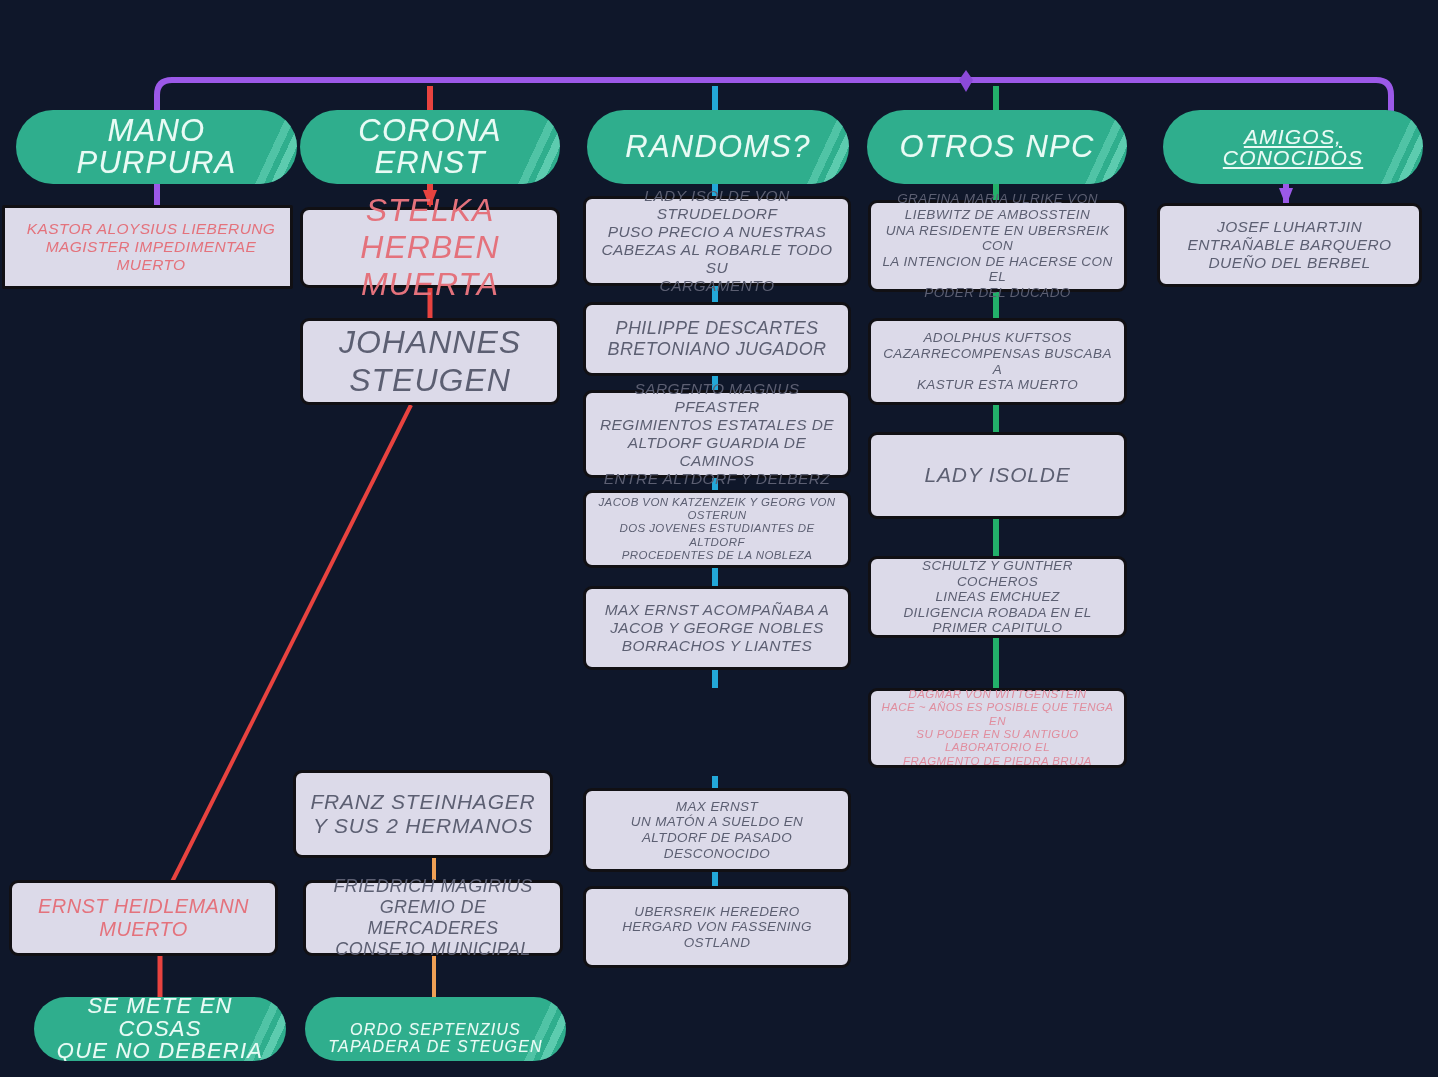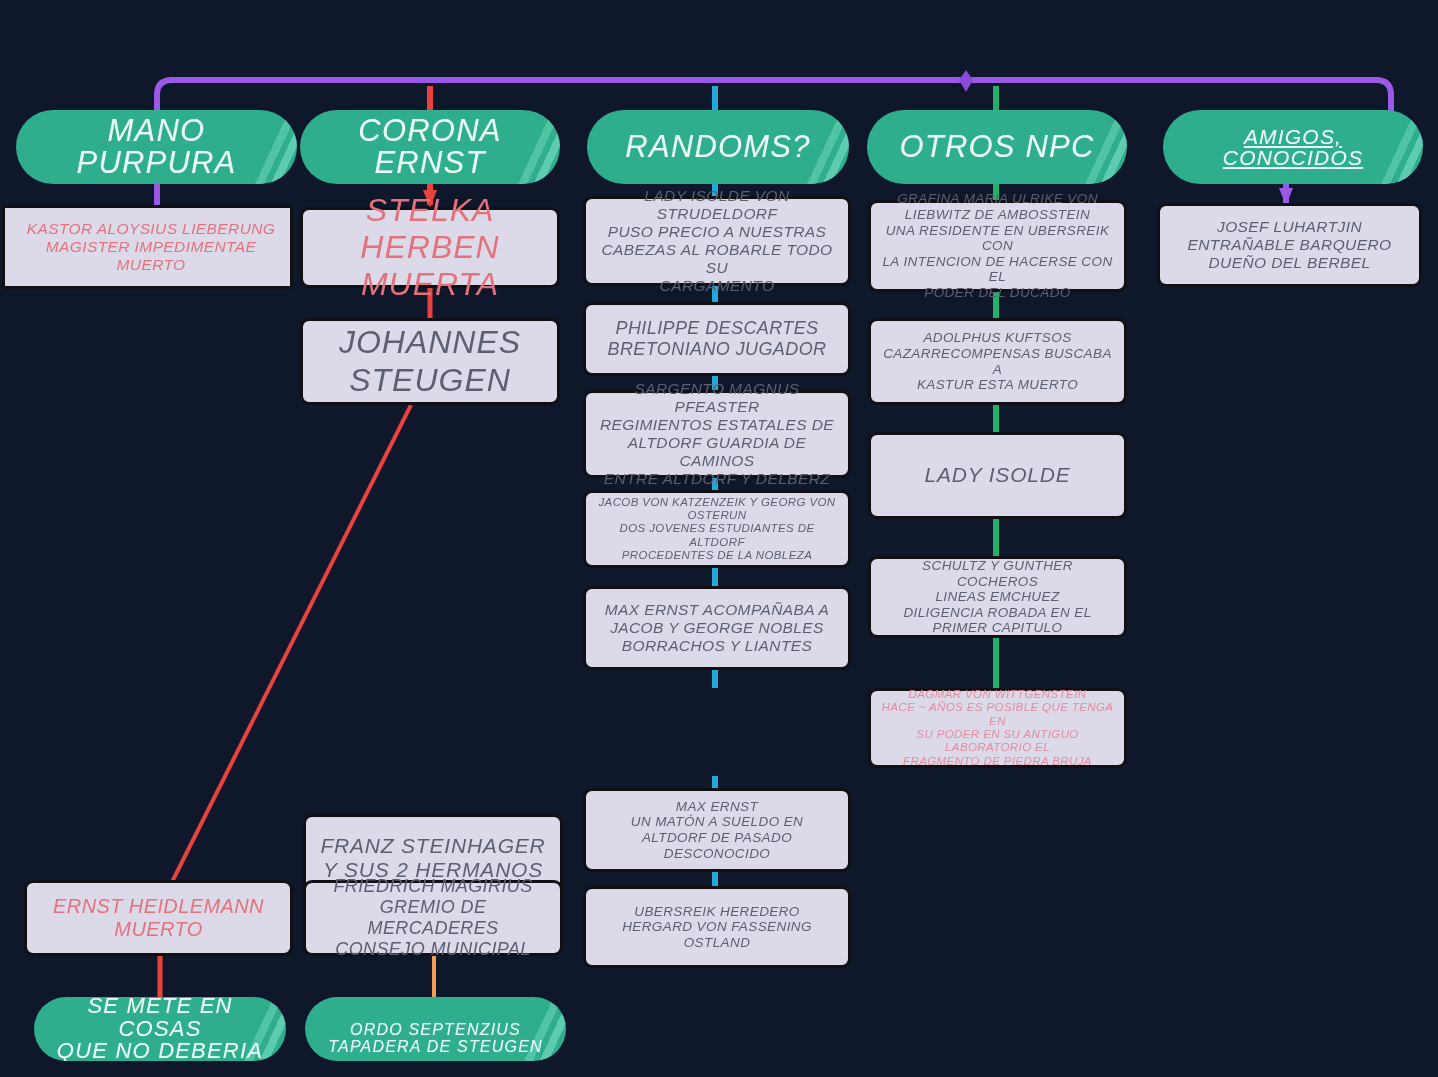"FRANZ STEINHAGER" div.card { left: 303px -> 293px; margin-top: 44px -> none }
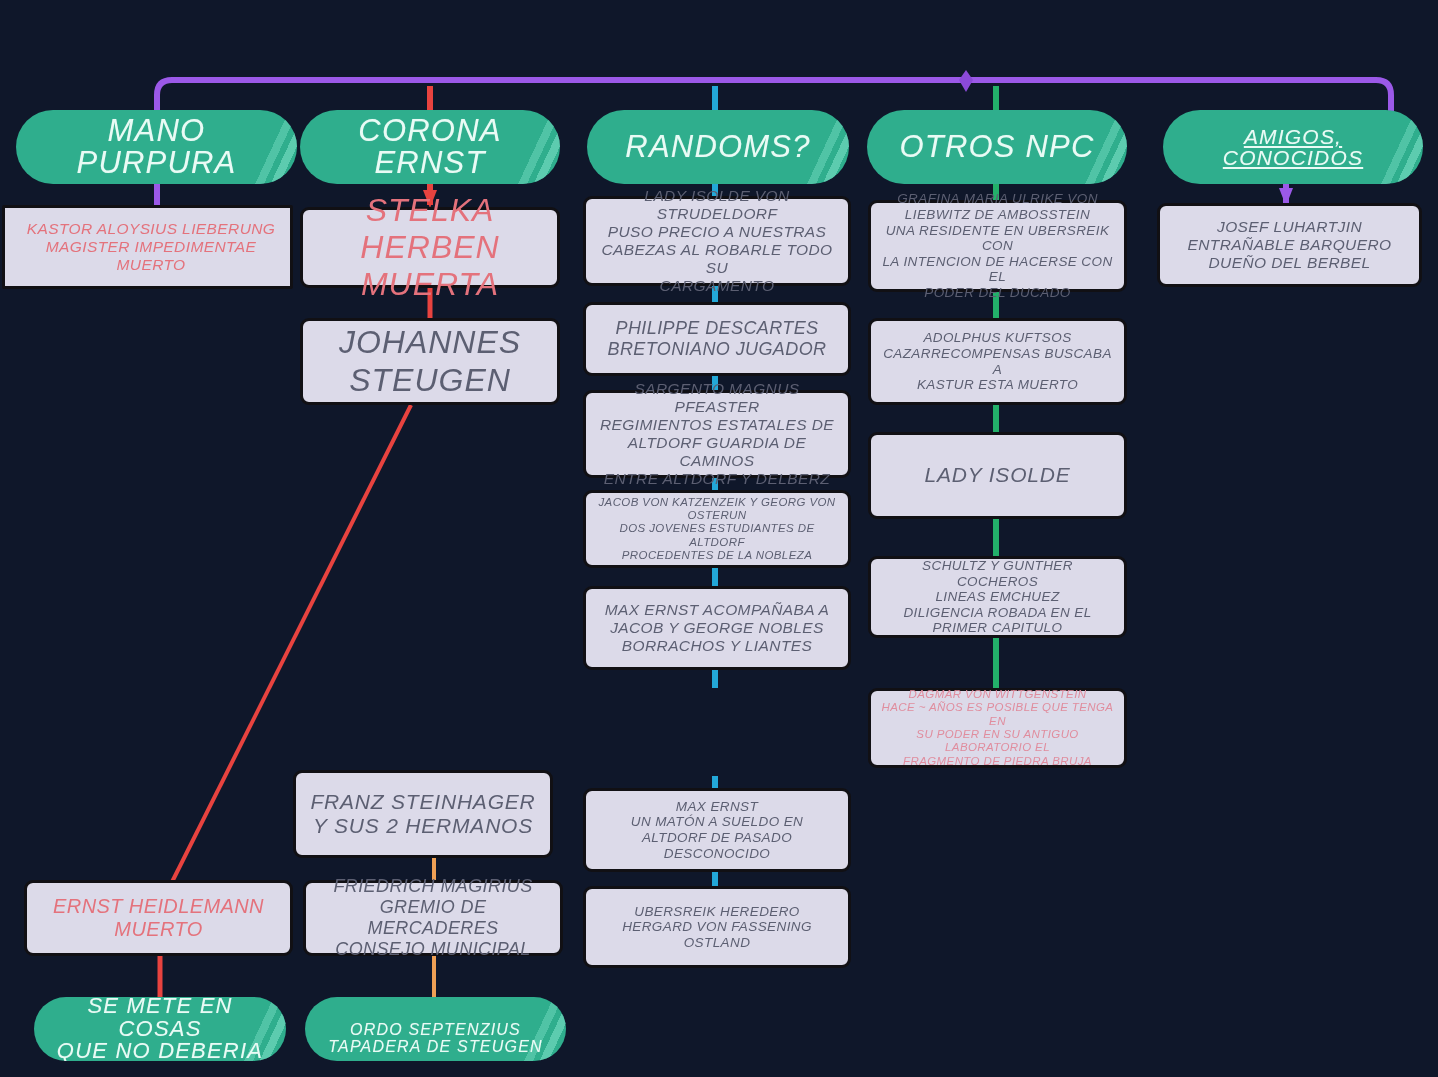"ERNST HEIDLEMANN" div.card { left: 24px -> 9px }
